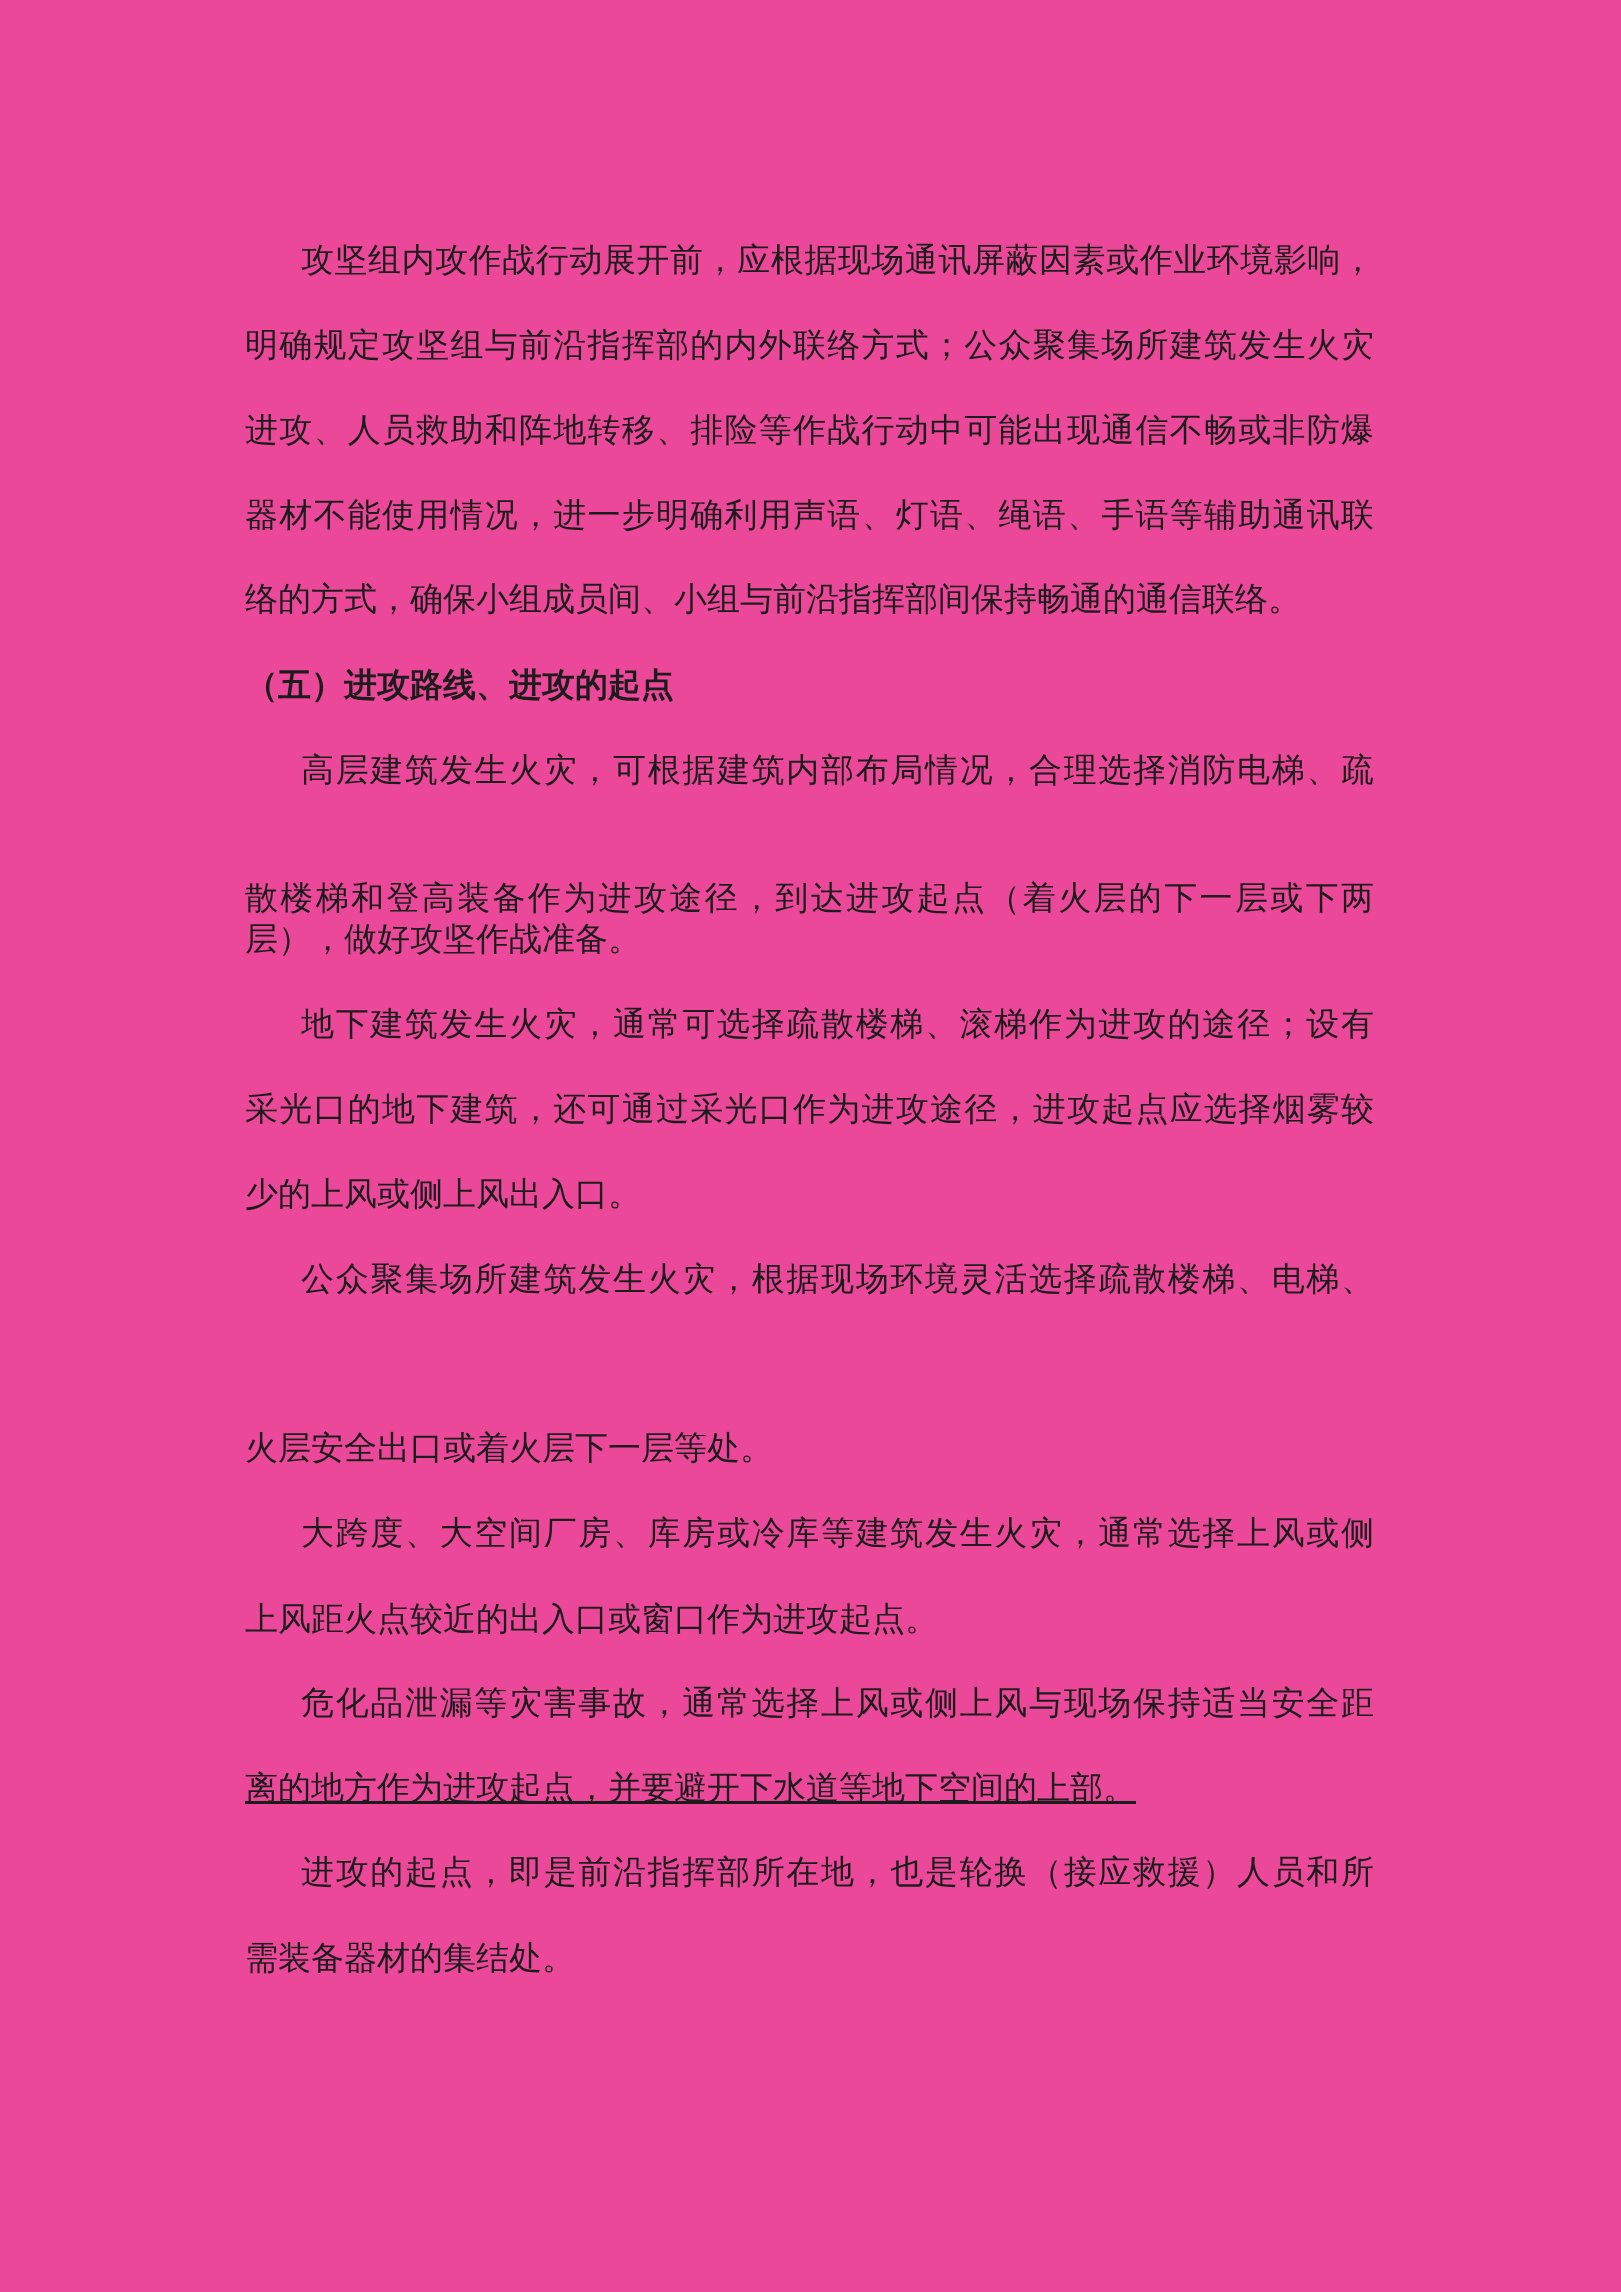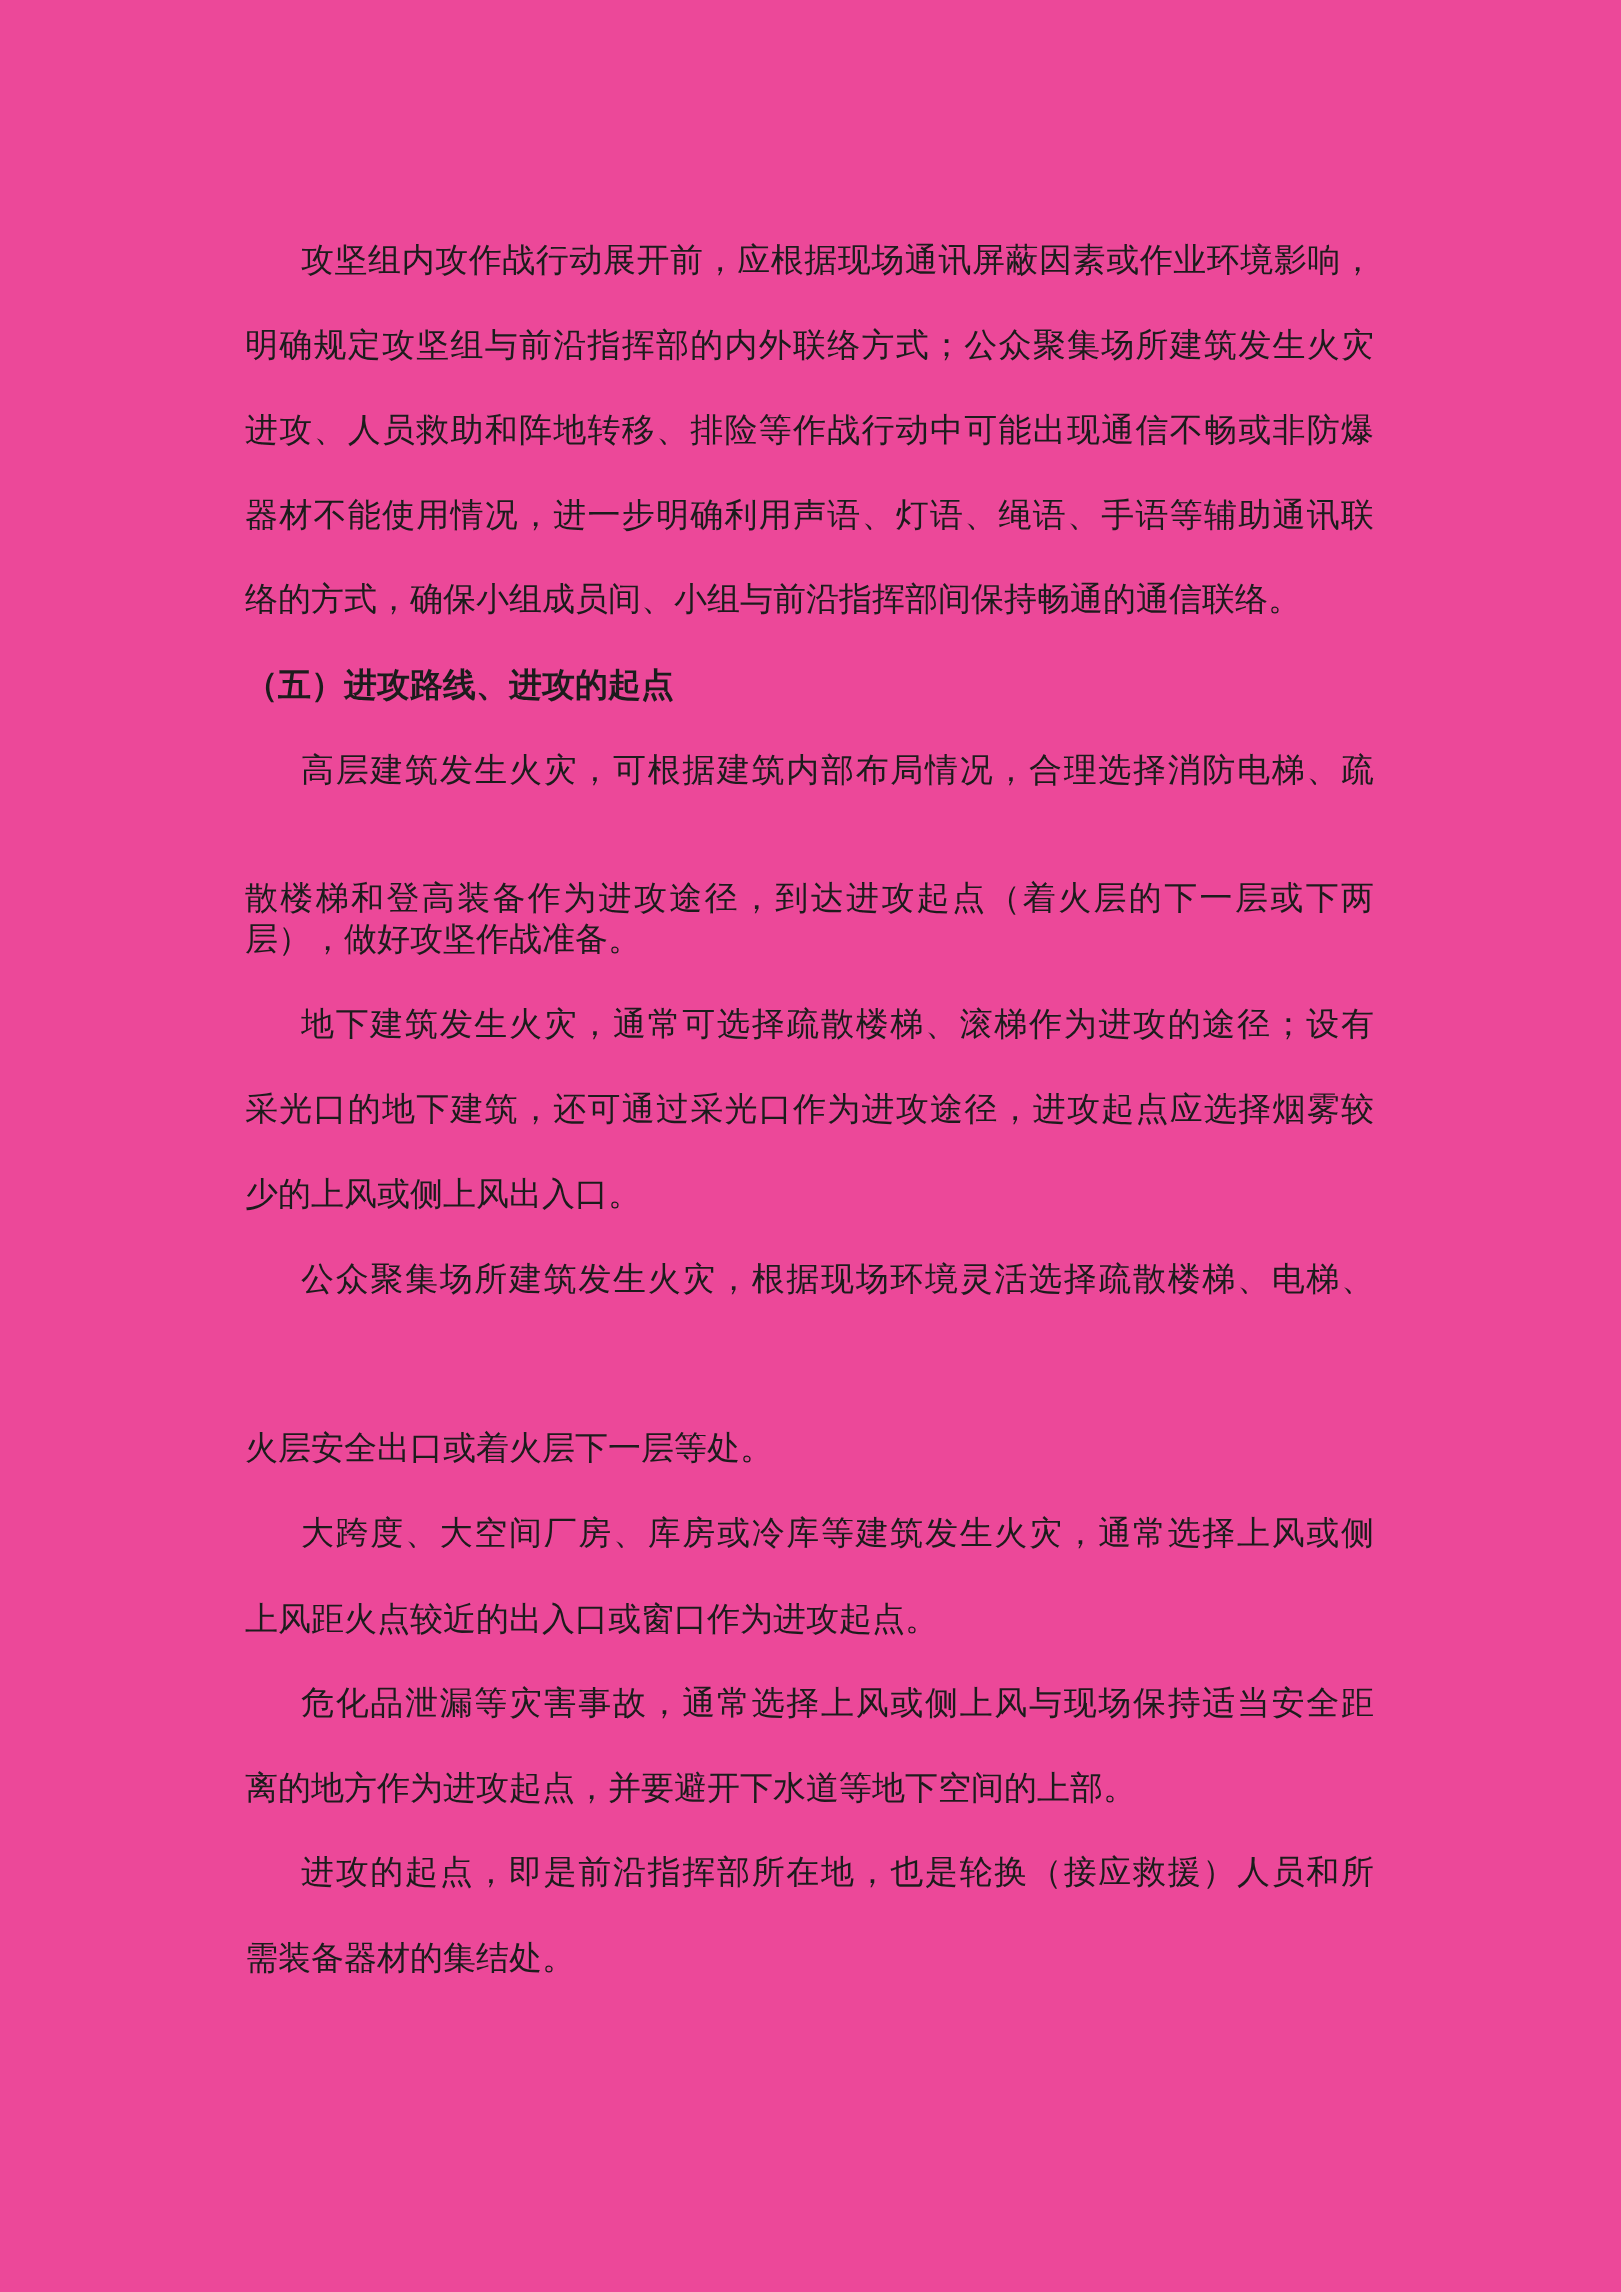"离的地方作为进攻起点，并要避开下水道等地下空间的上部。" div.line { text-decoration: none -> underline }
